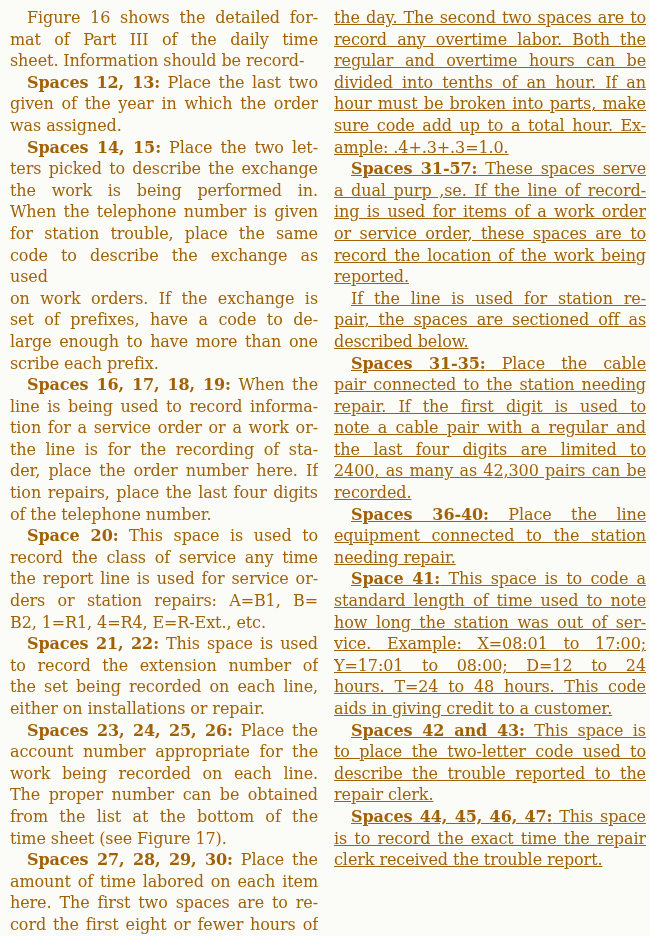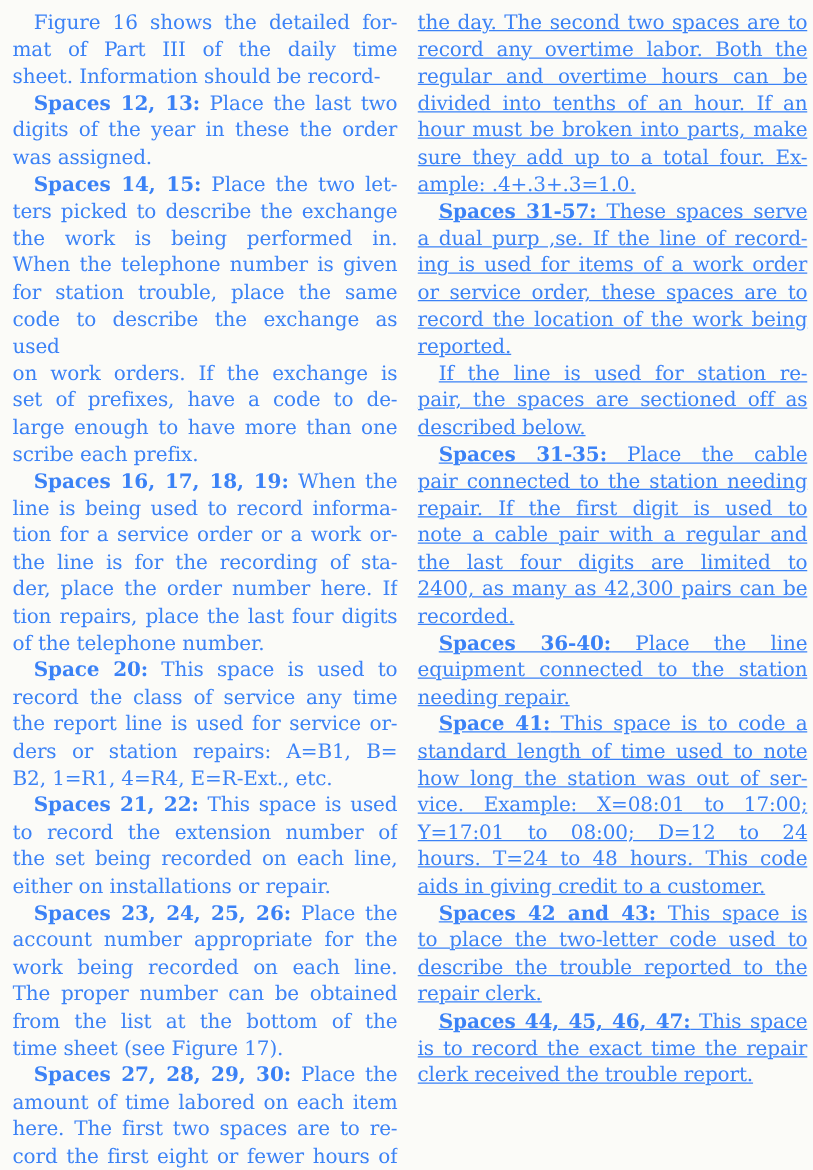"Figure 16 shows the detailed" div.page { color: #3b82f6 -> #a16207 }
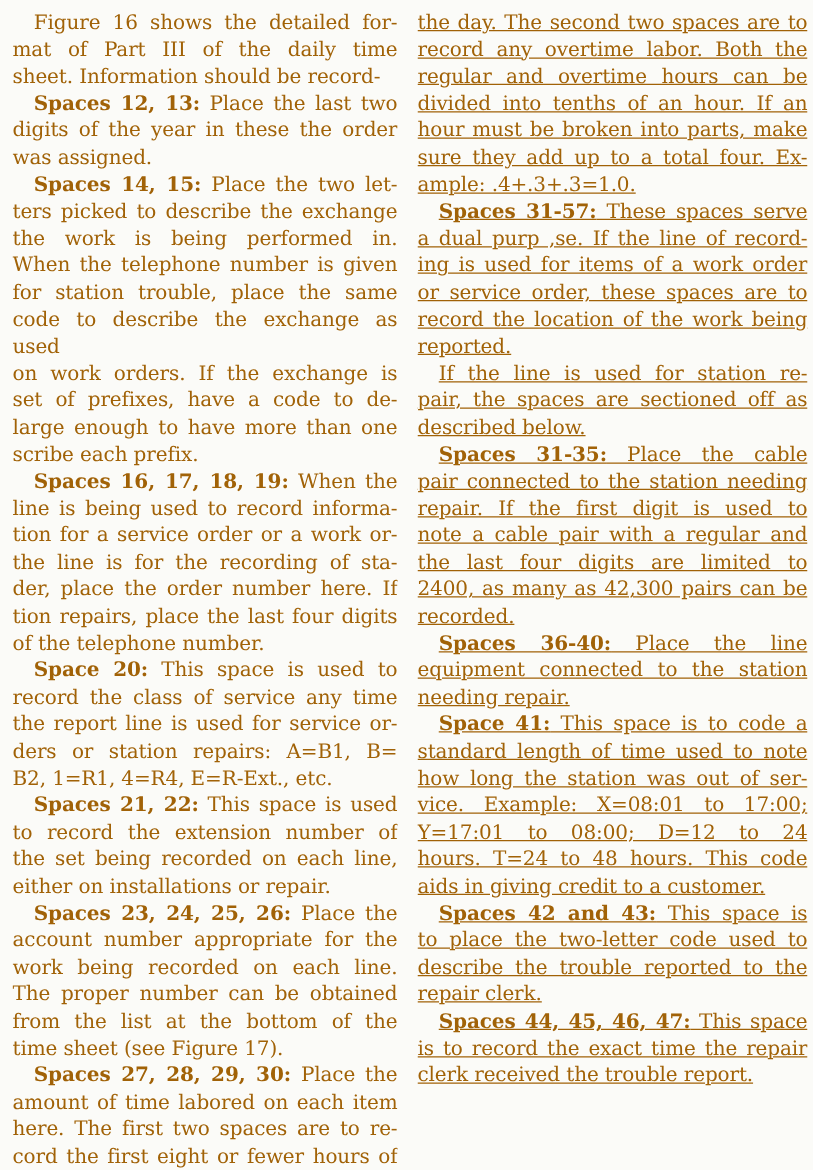"digits of the year in" div.line { text: digits of the year in these -> given of the year in which }
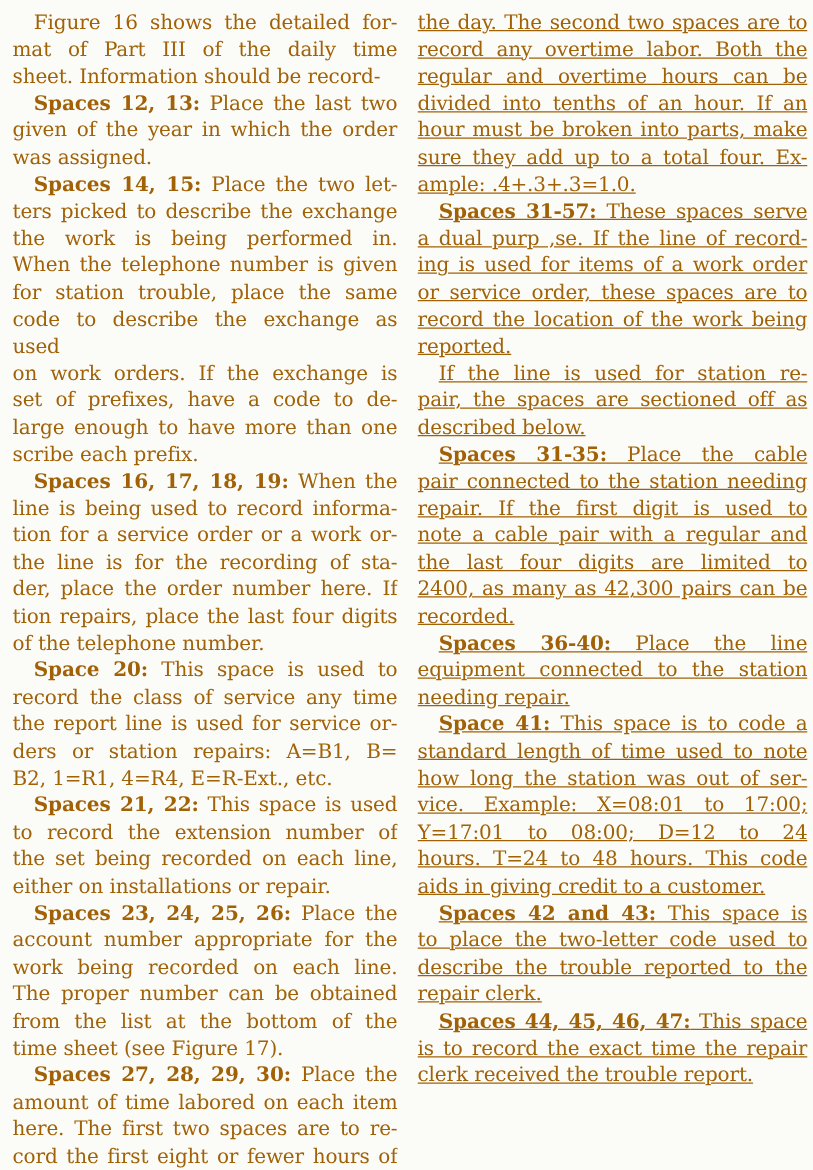"sure they add up to" div.line { text: they add up to a total four -> code add up to a total hour }
